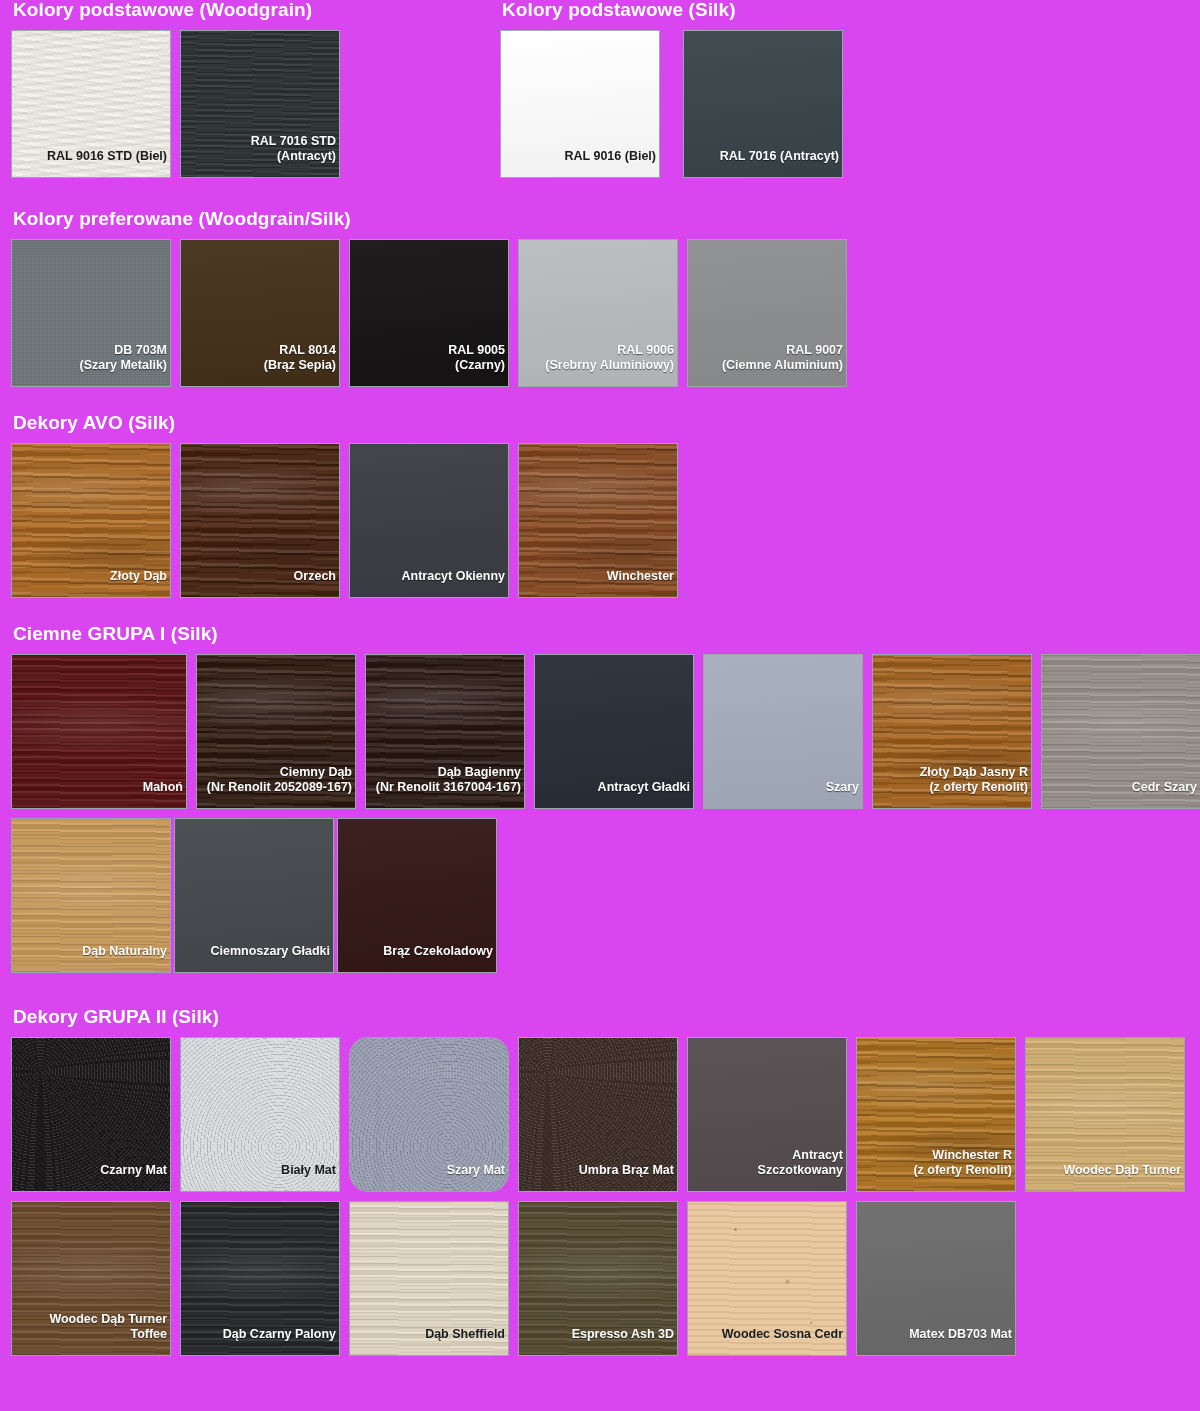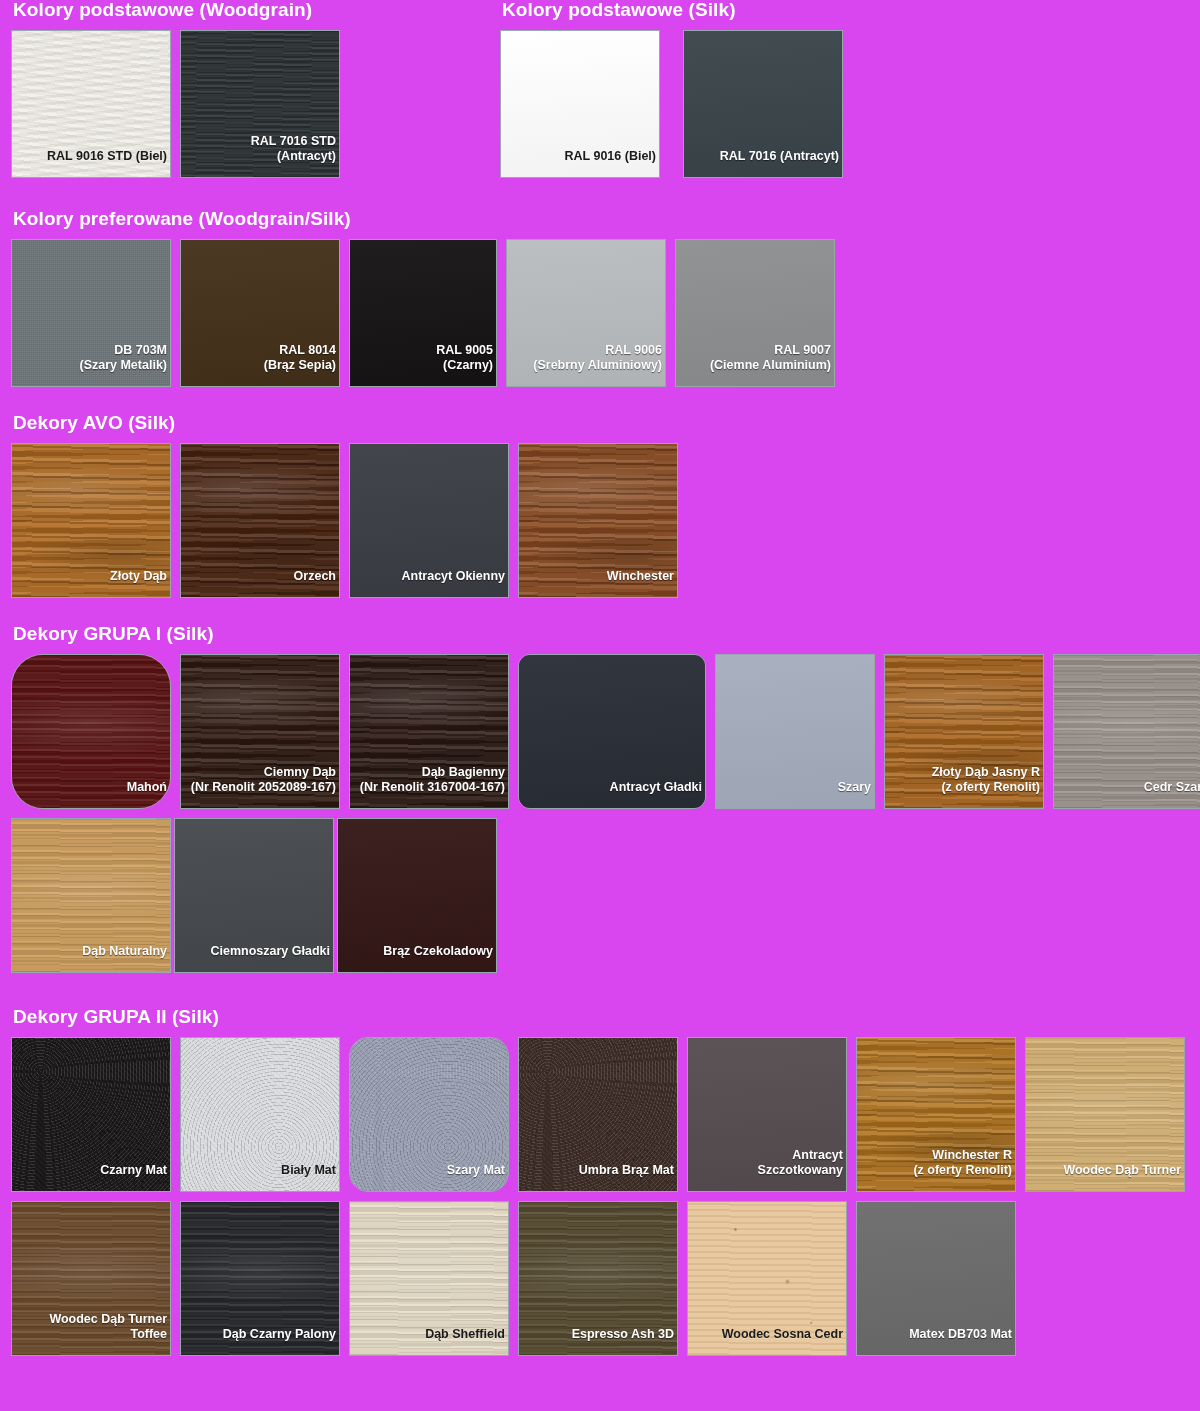"RAL 9005" div.tile { width: 148px -> 160px }
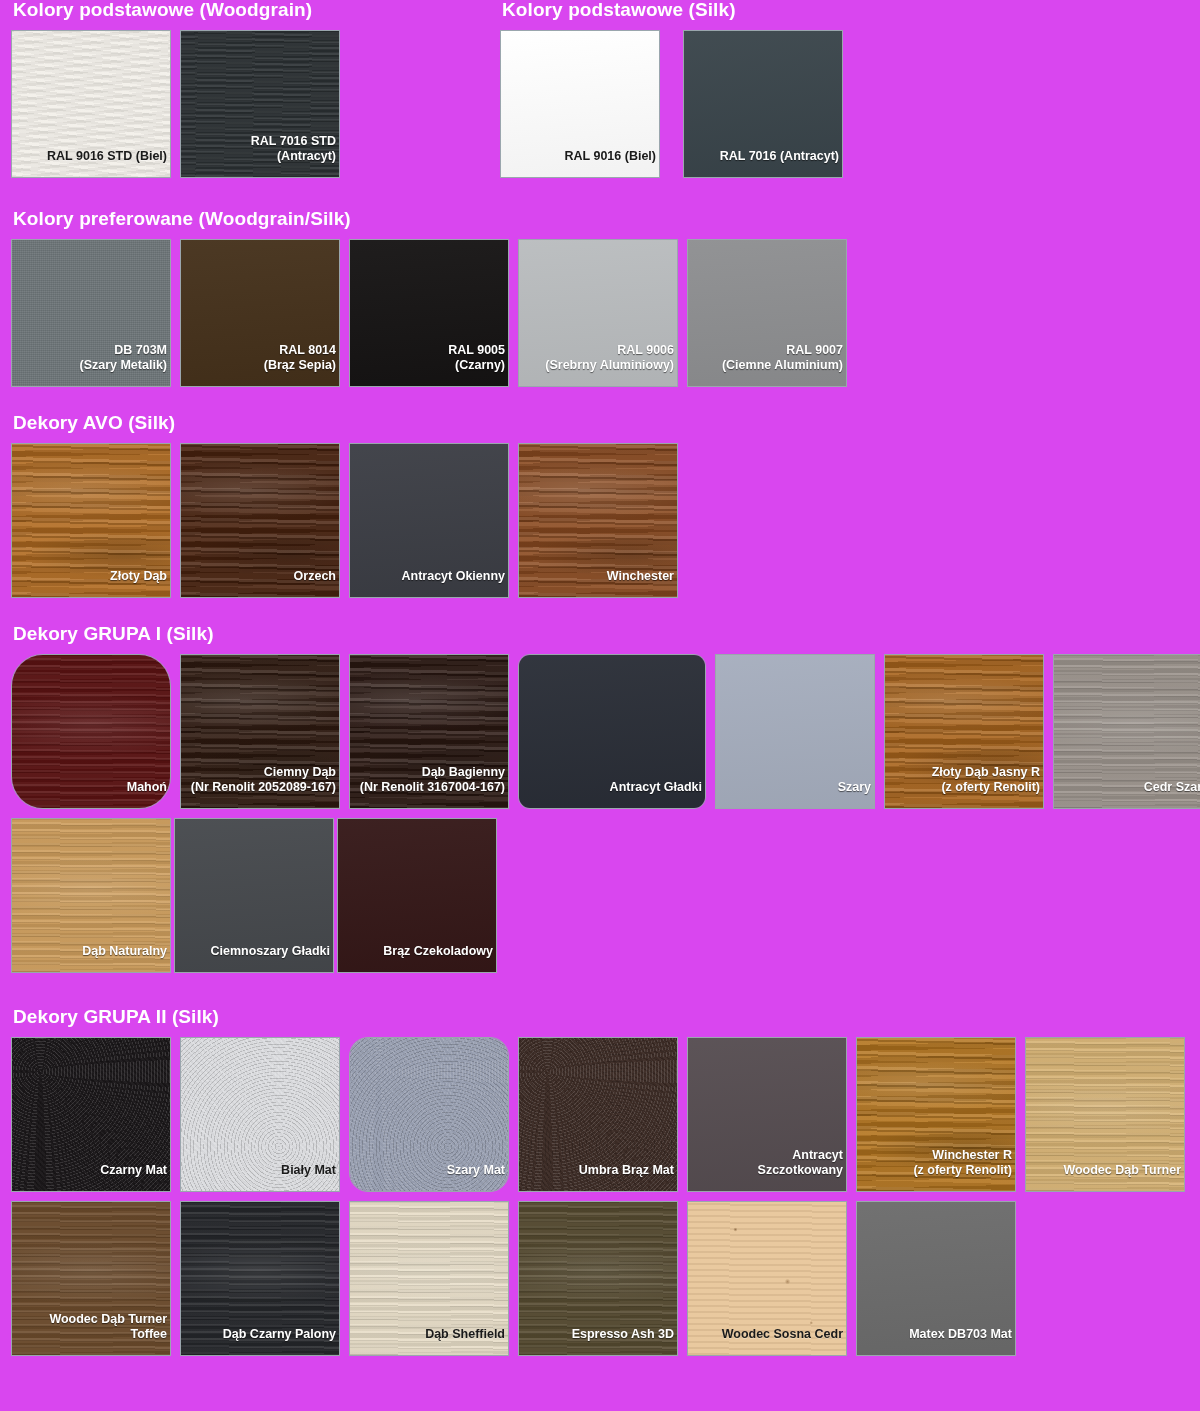"Dekory GRUPA I (Silk)" div.section-title { text: Dekory -> Ciemne }
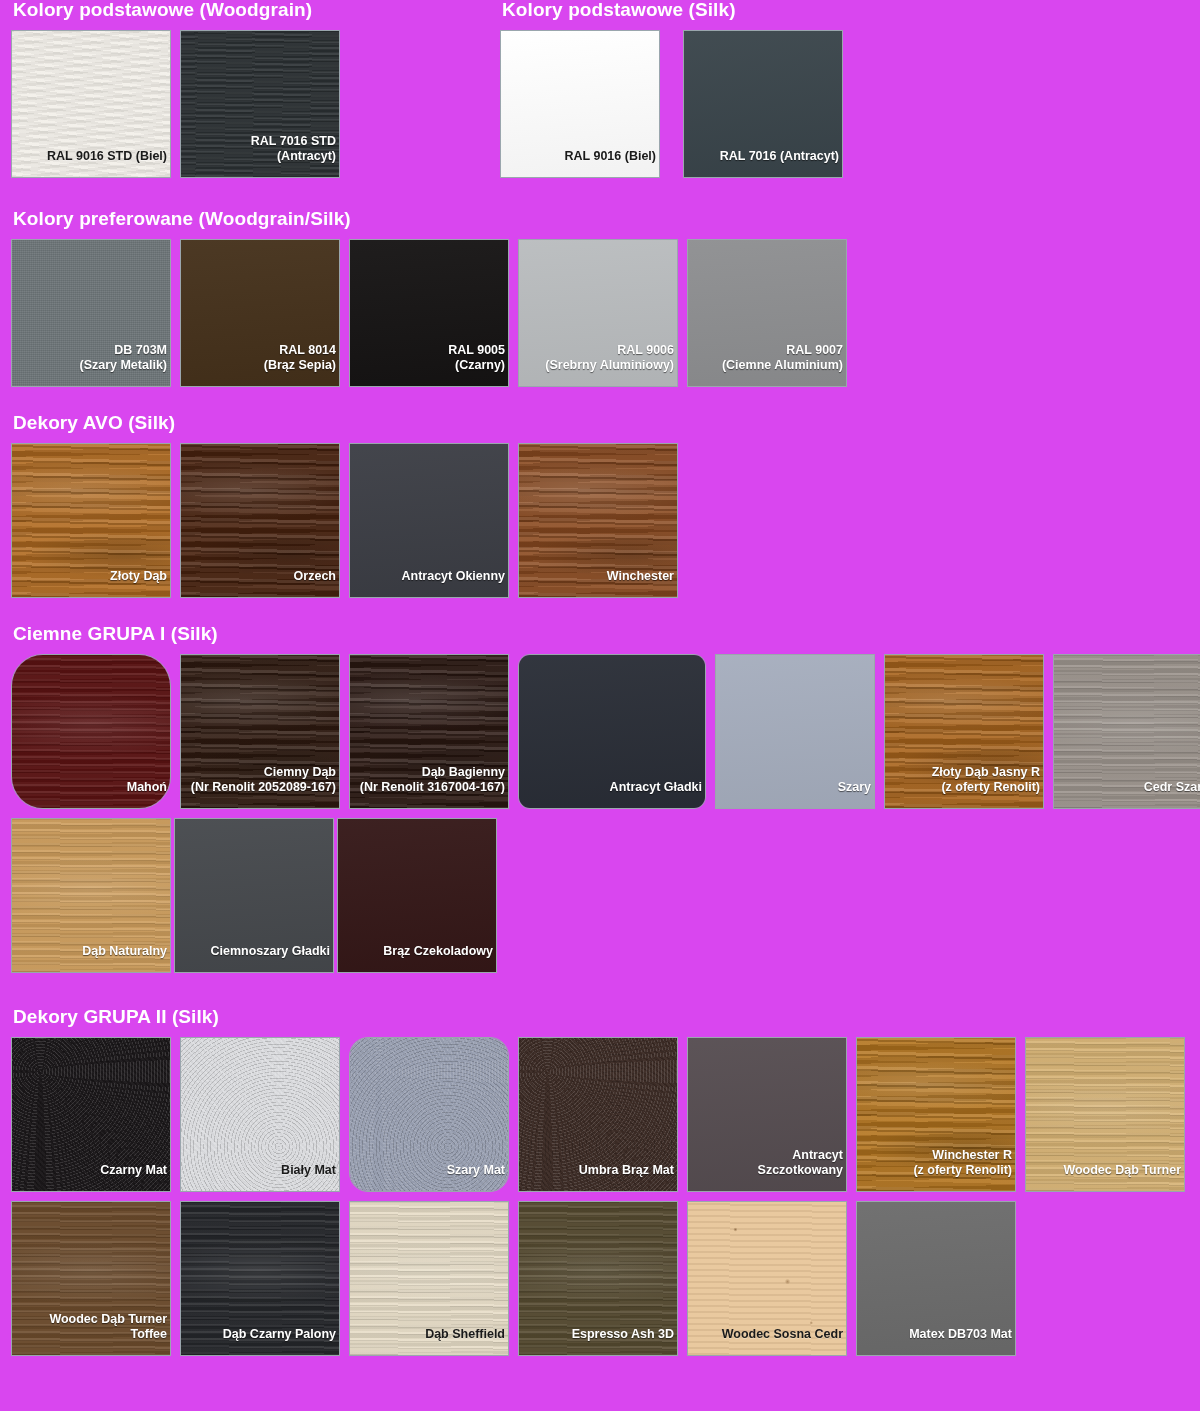"Mahoń" div.tile { border-radius: 32px -> none; width: 160px -> 176px }
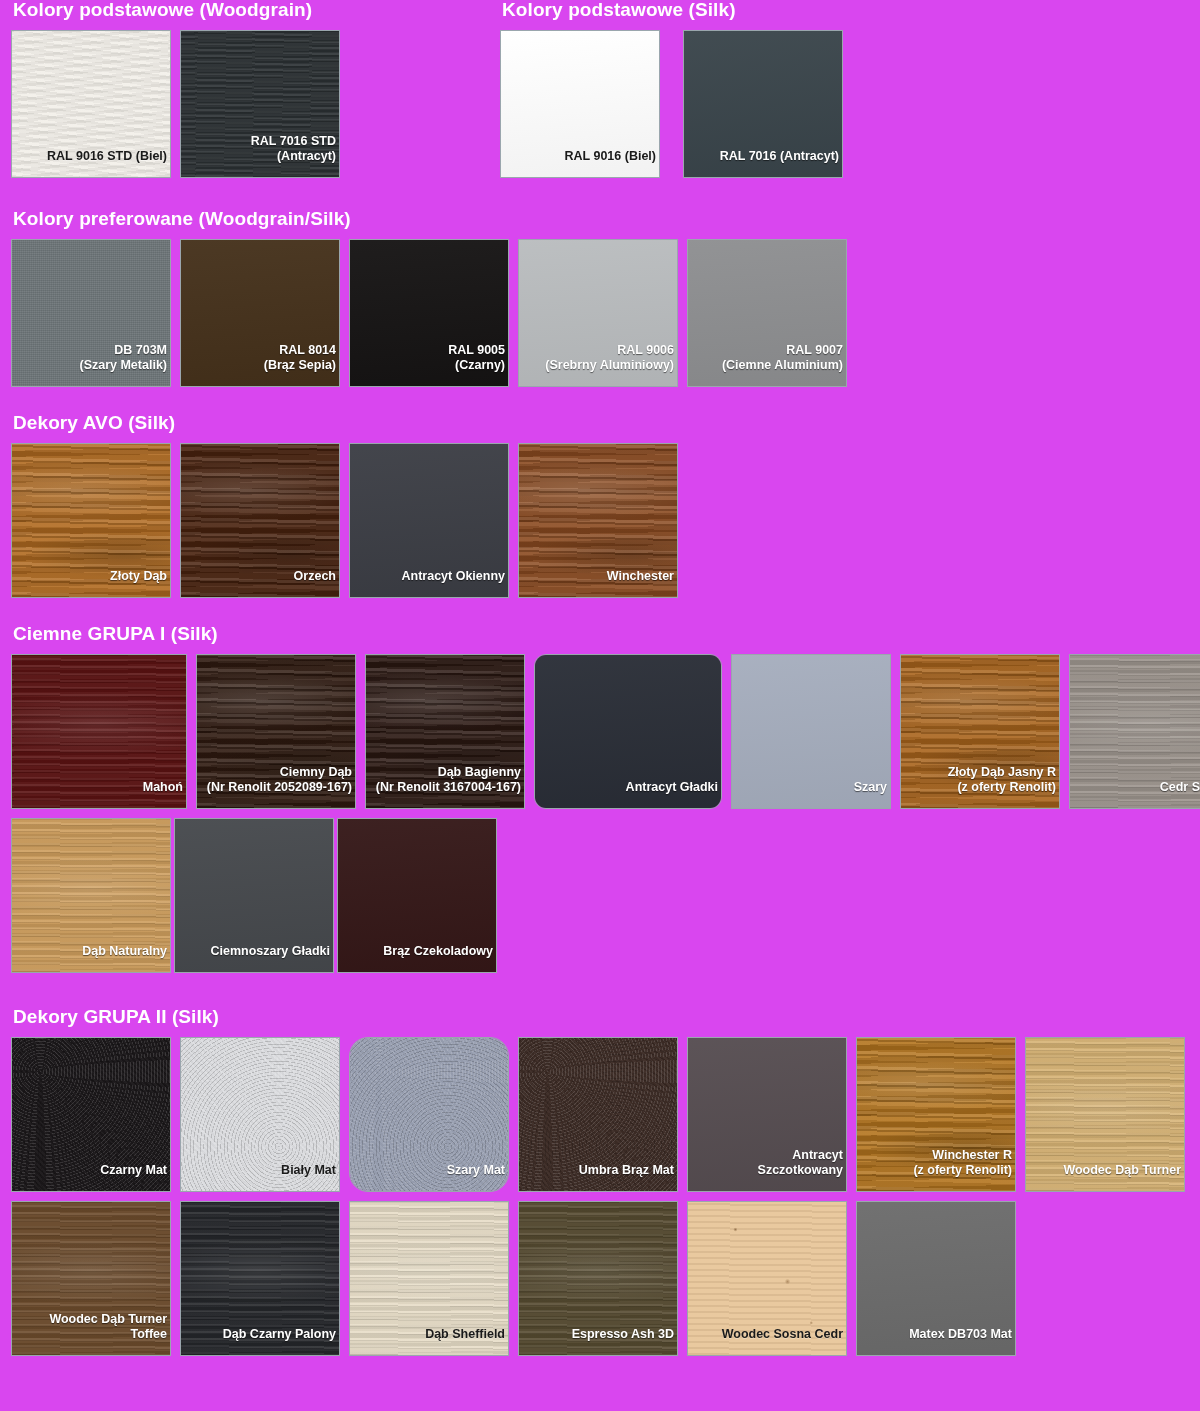"Antracyt Gładki" div.tile { border-radius: 12px -> none; width: 188px -> 160px }
